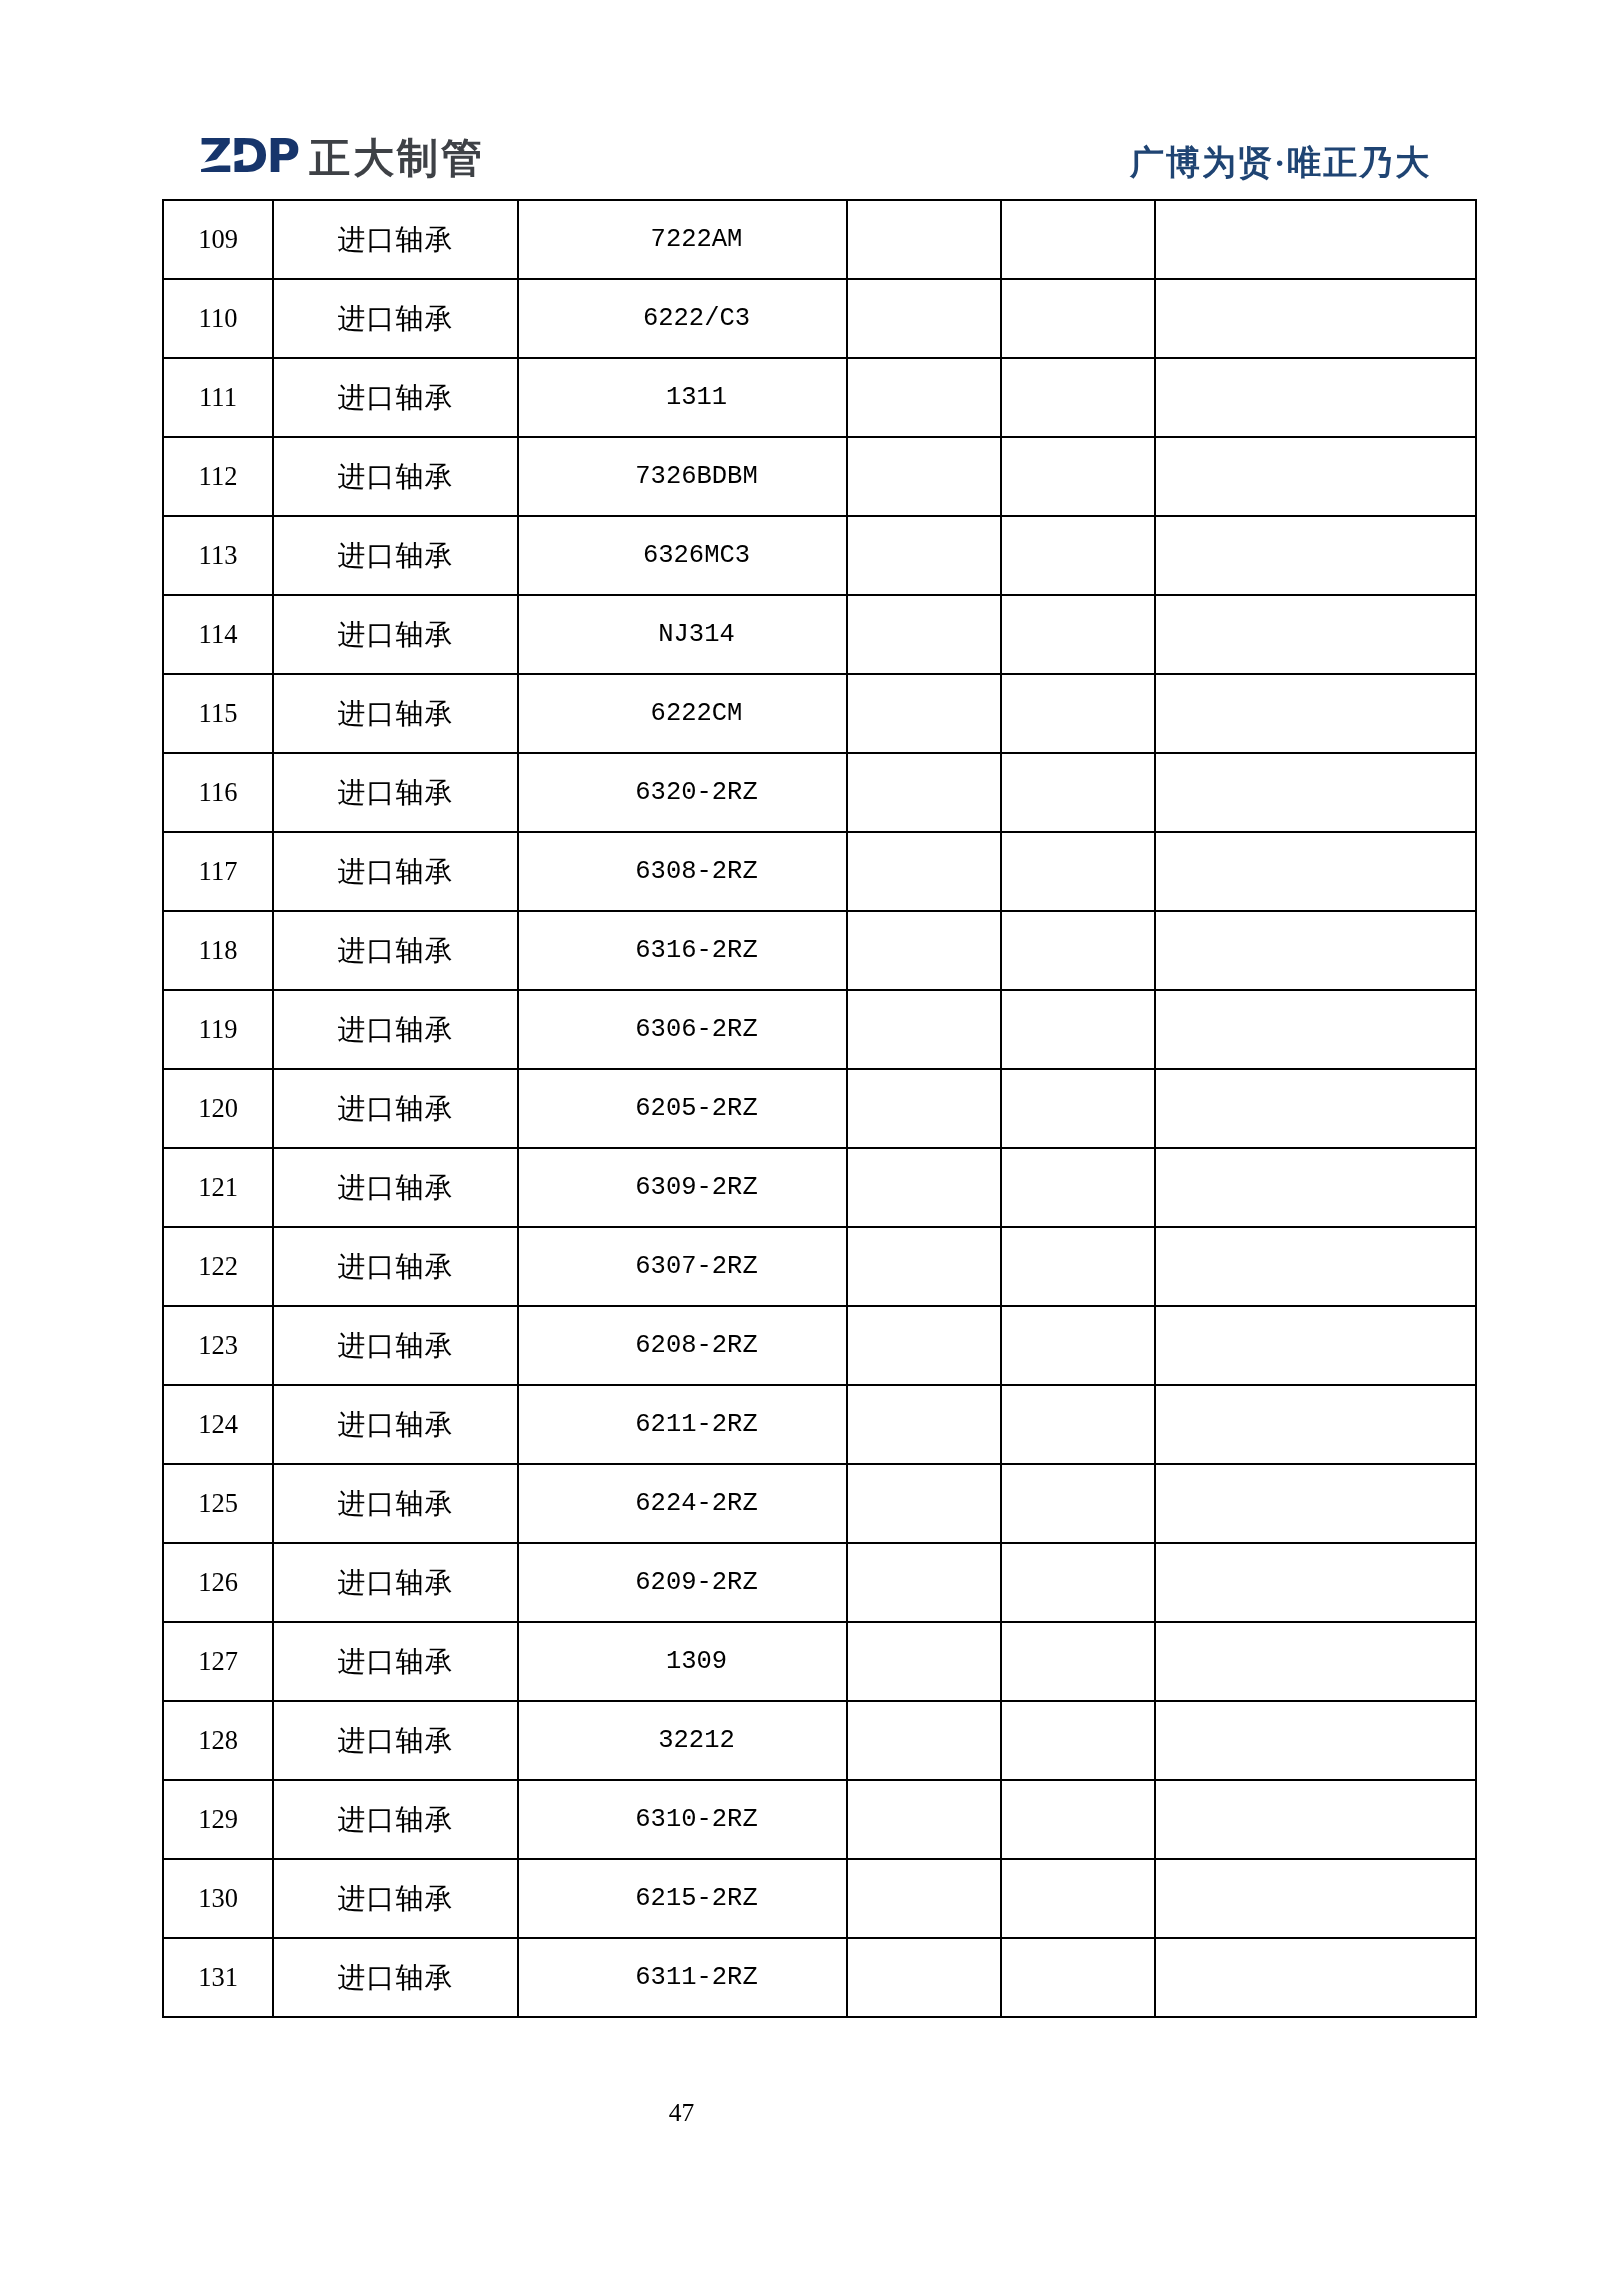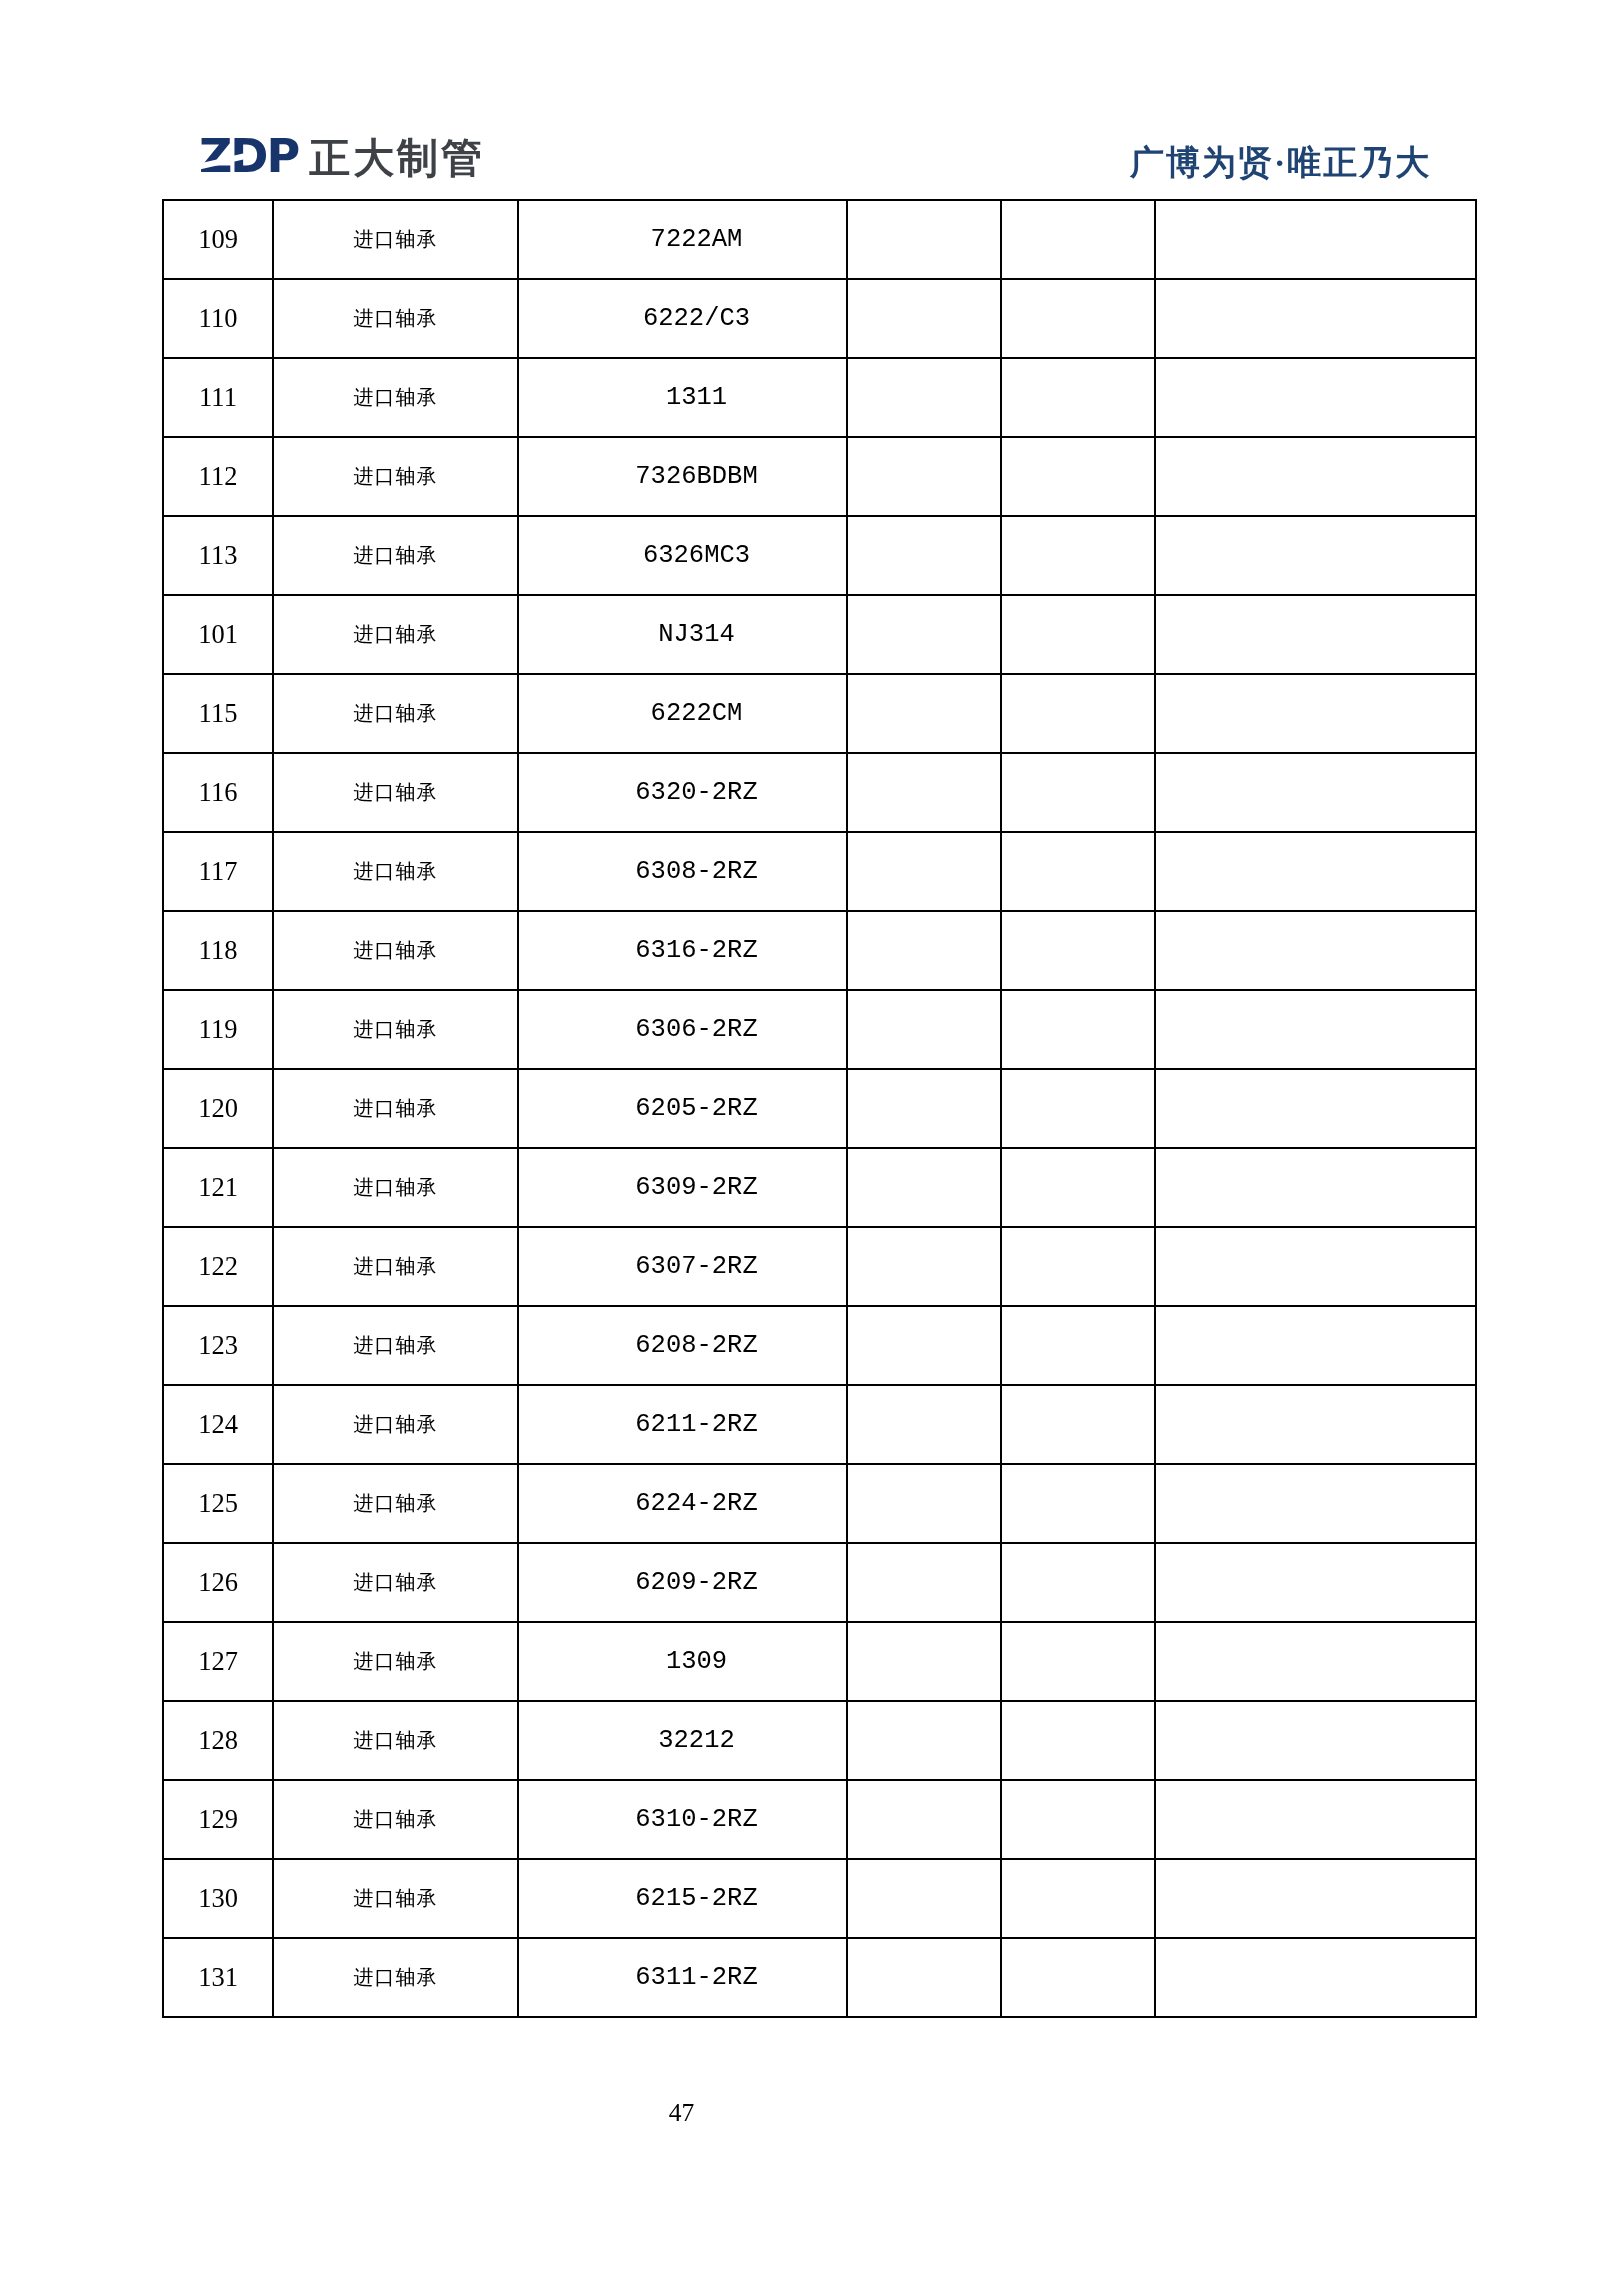"进口轴承" .col-name { font-size: 20px -> 28px }
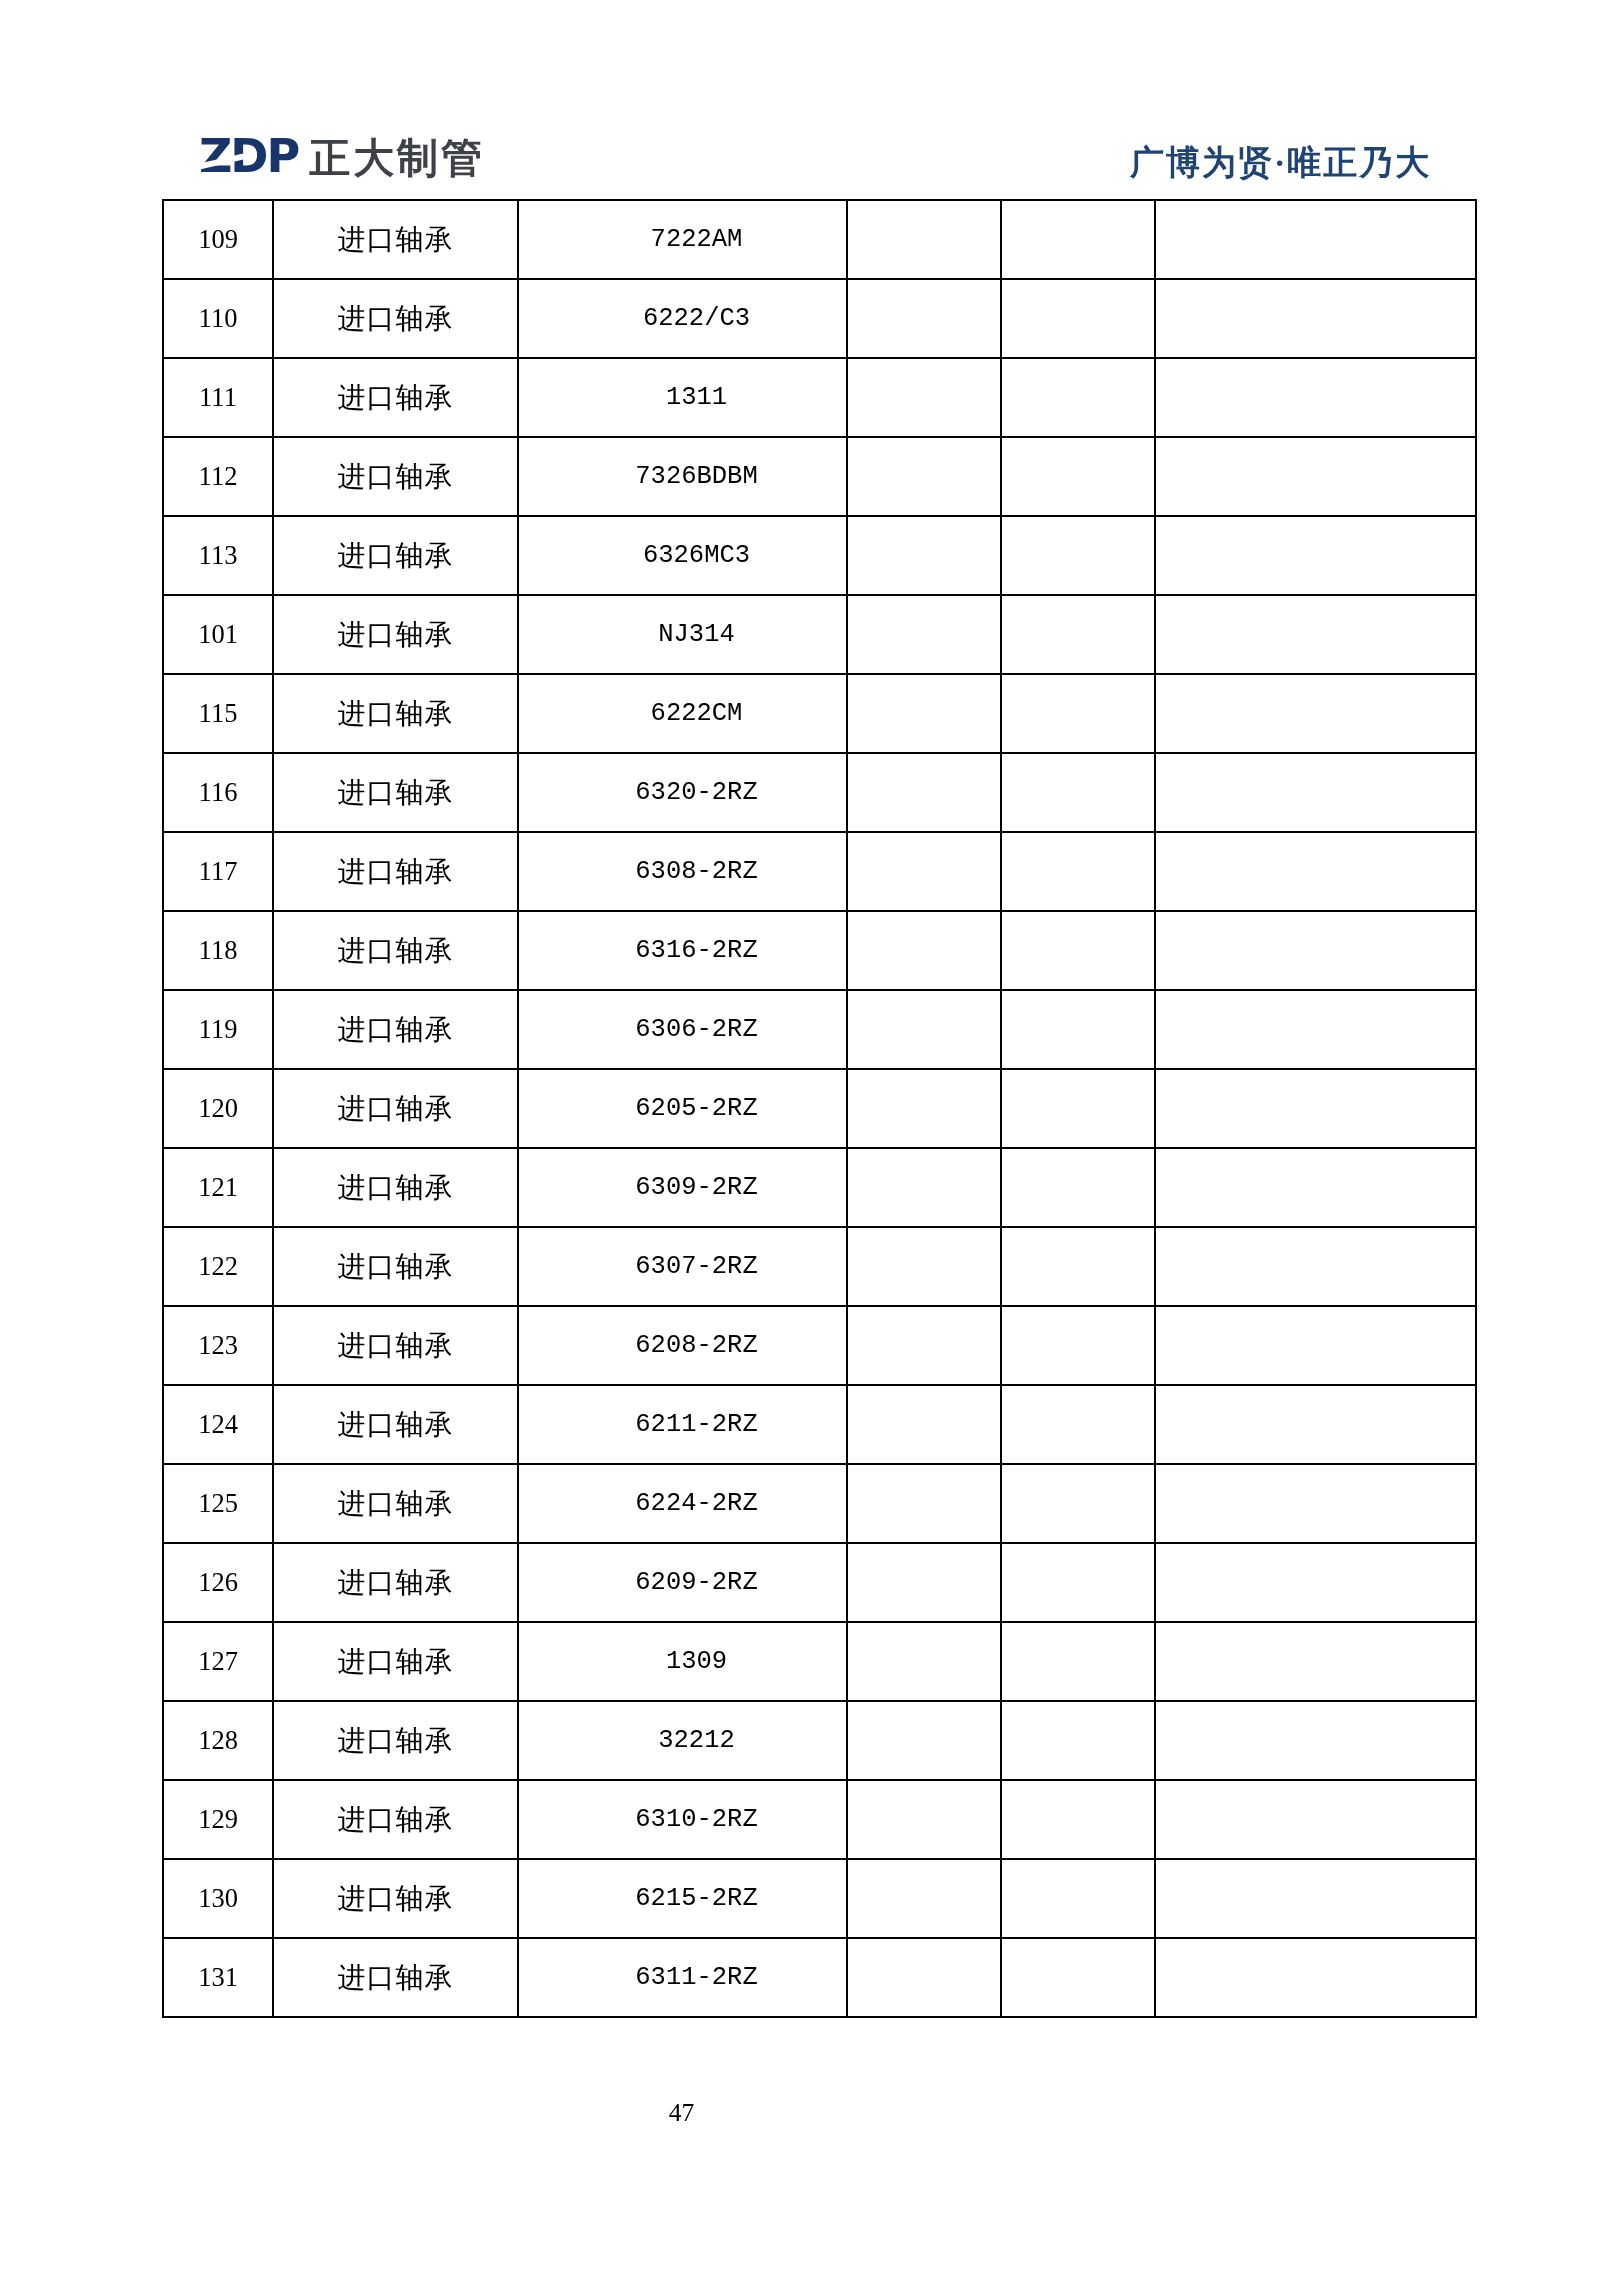"101" td.col-no { text: 101 -> 114 }
